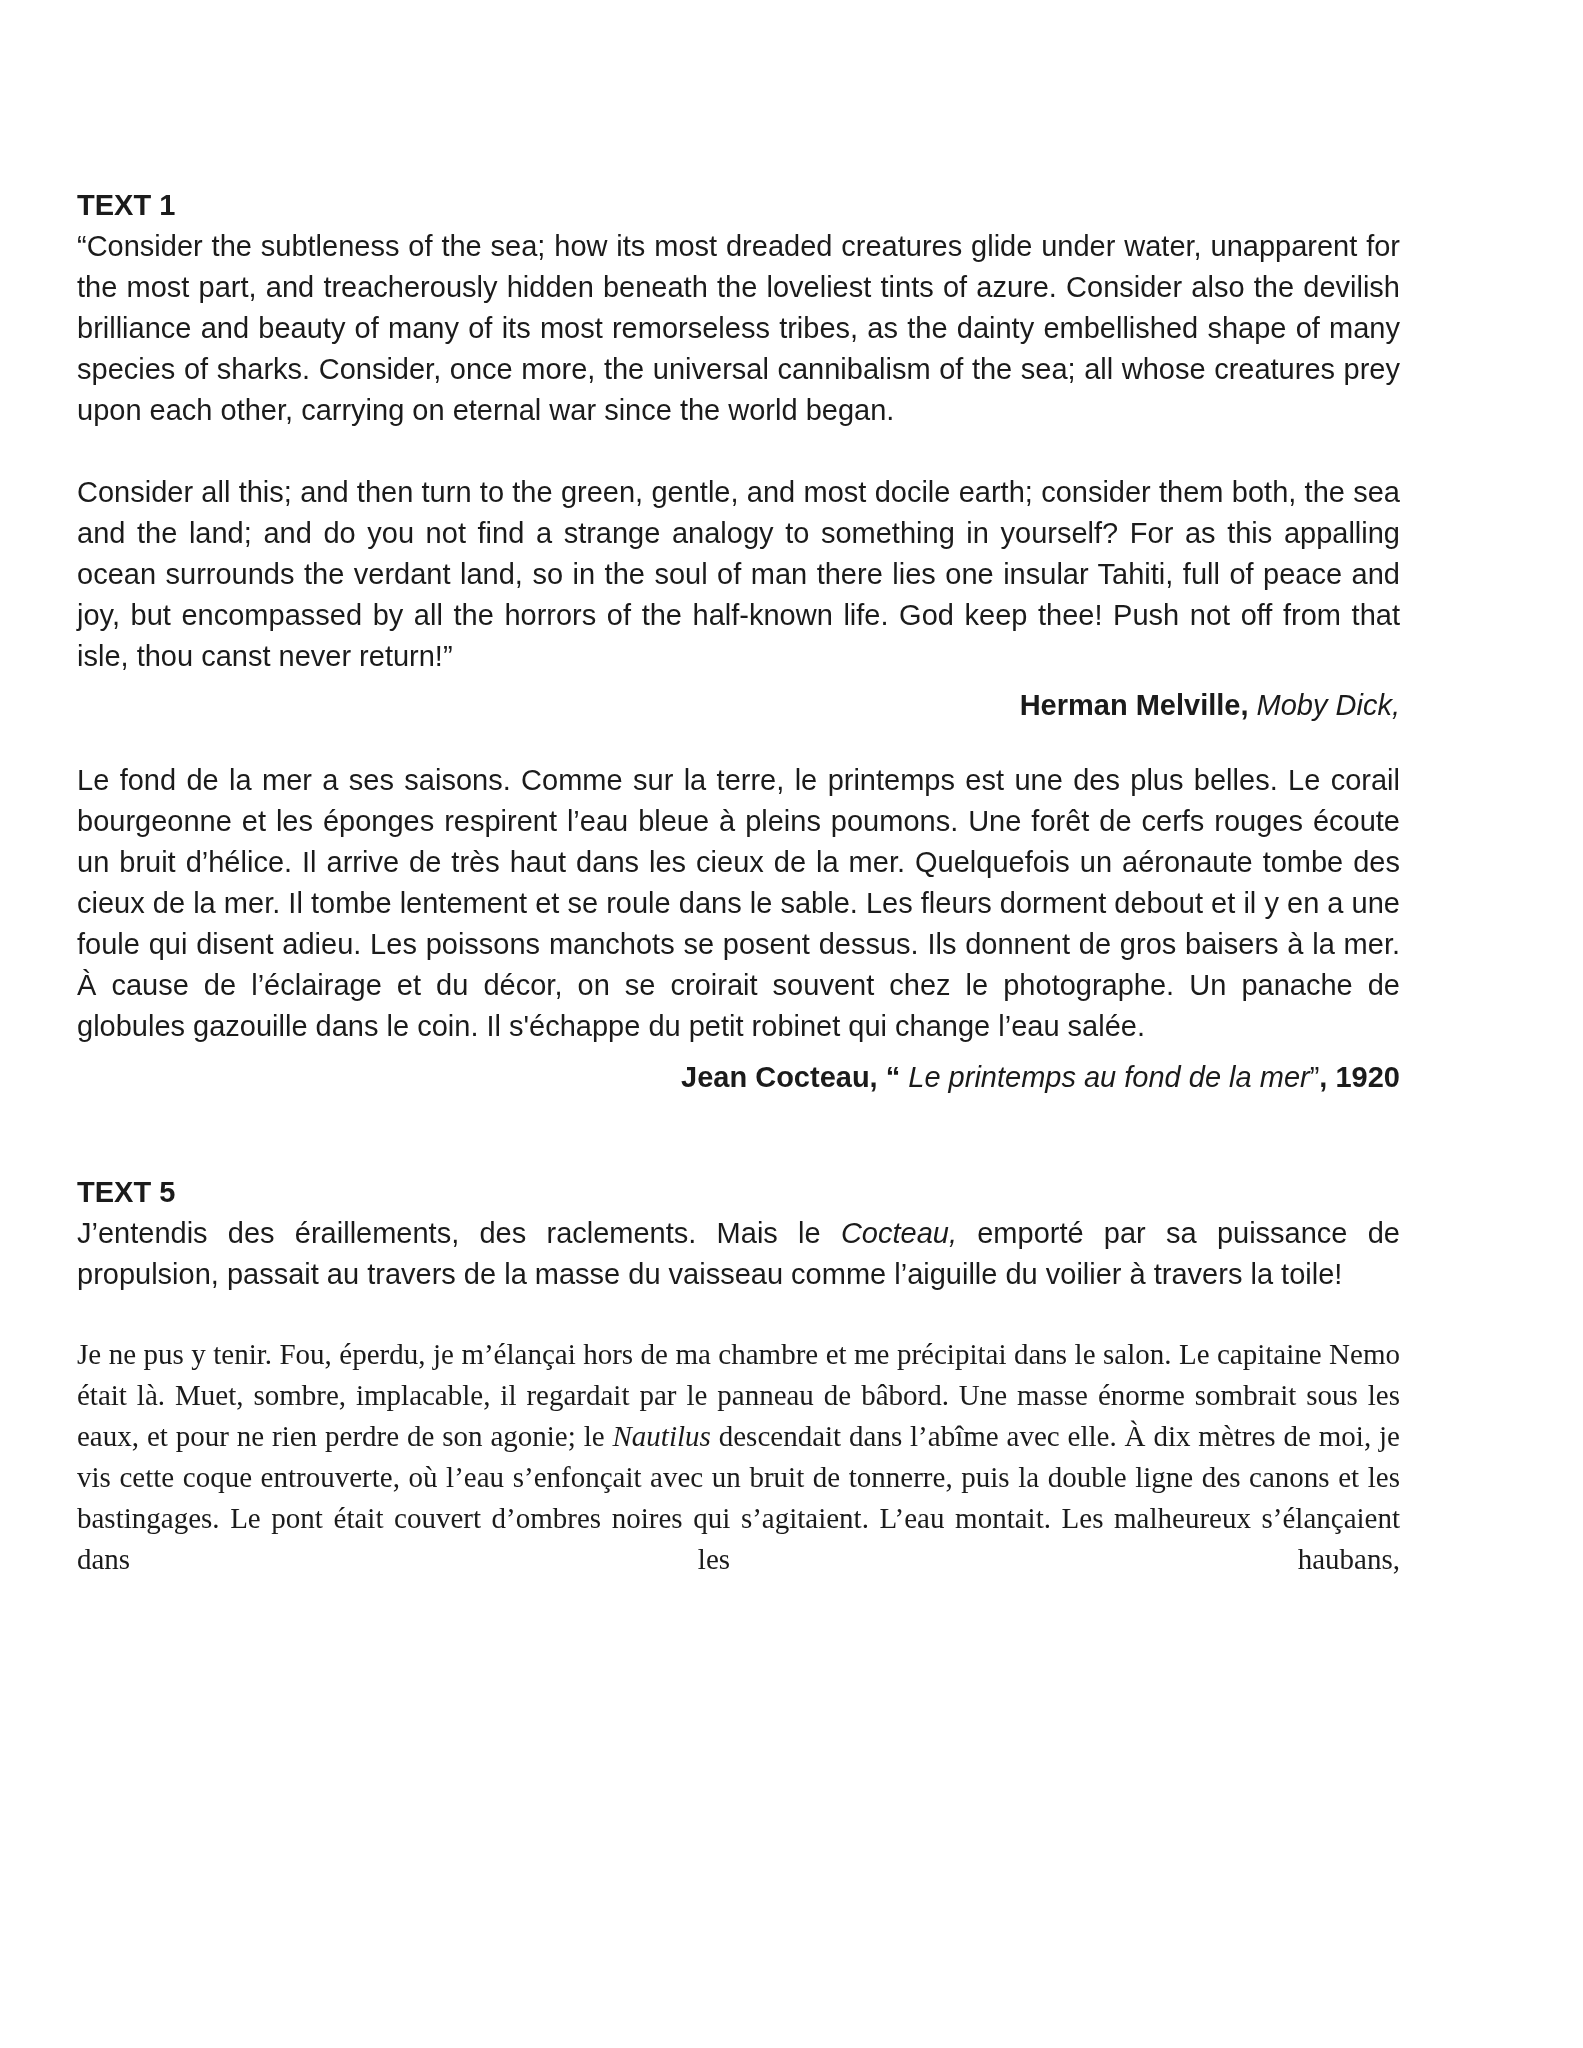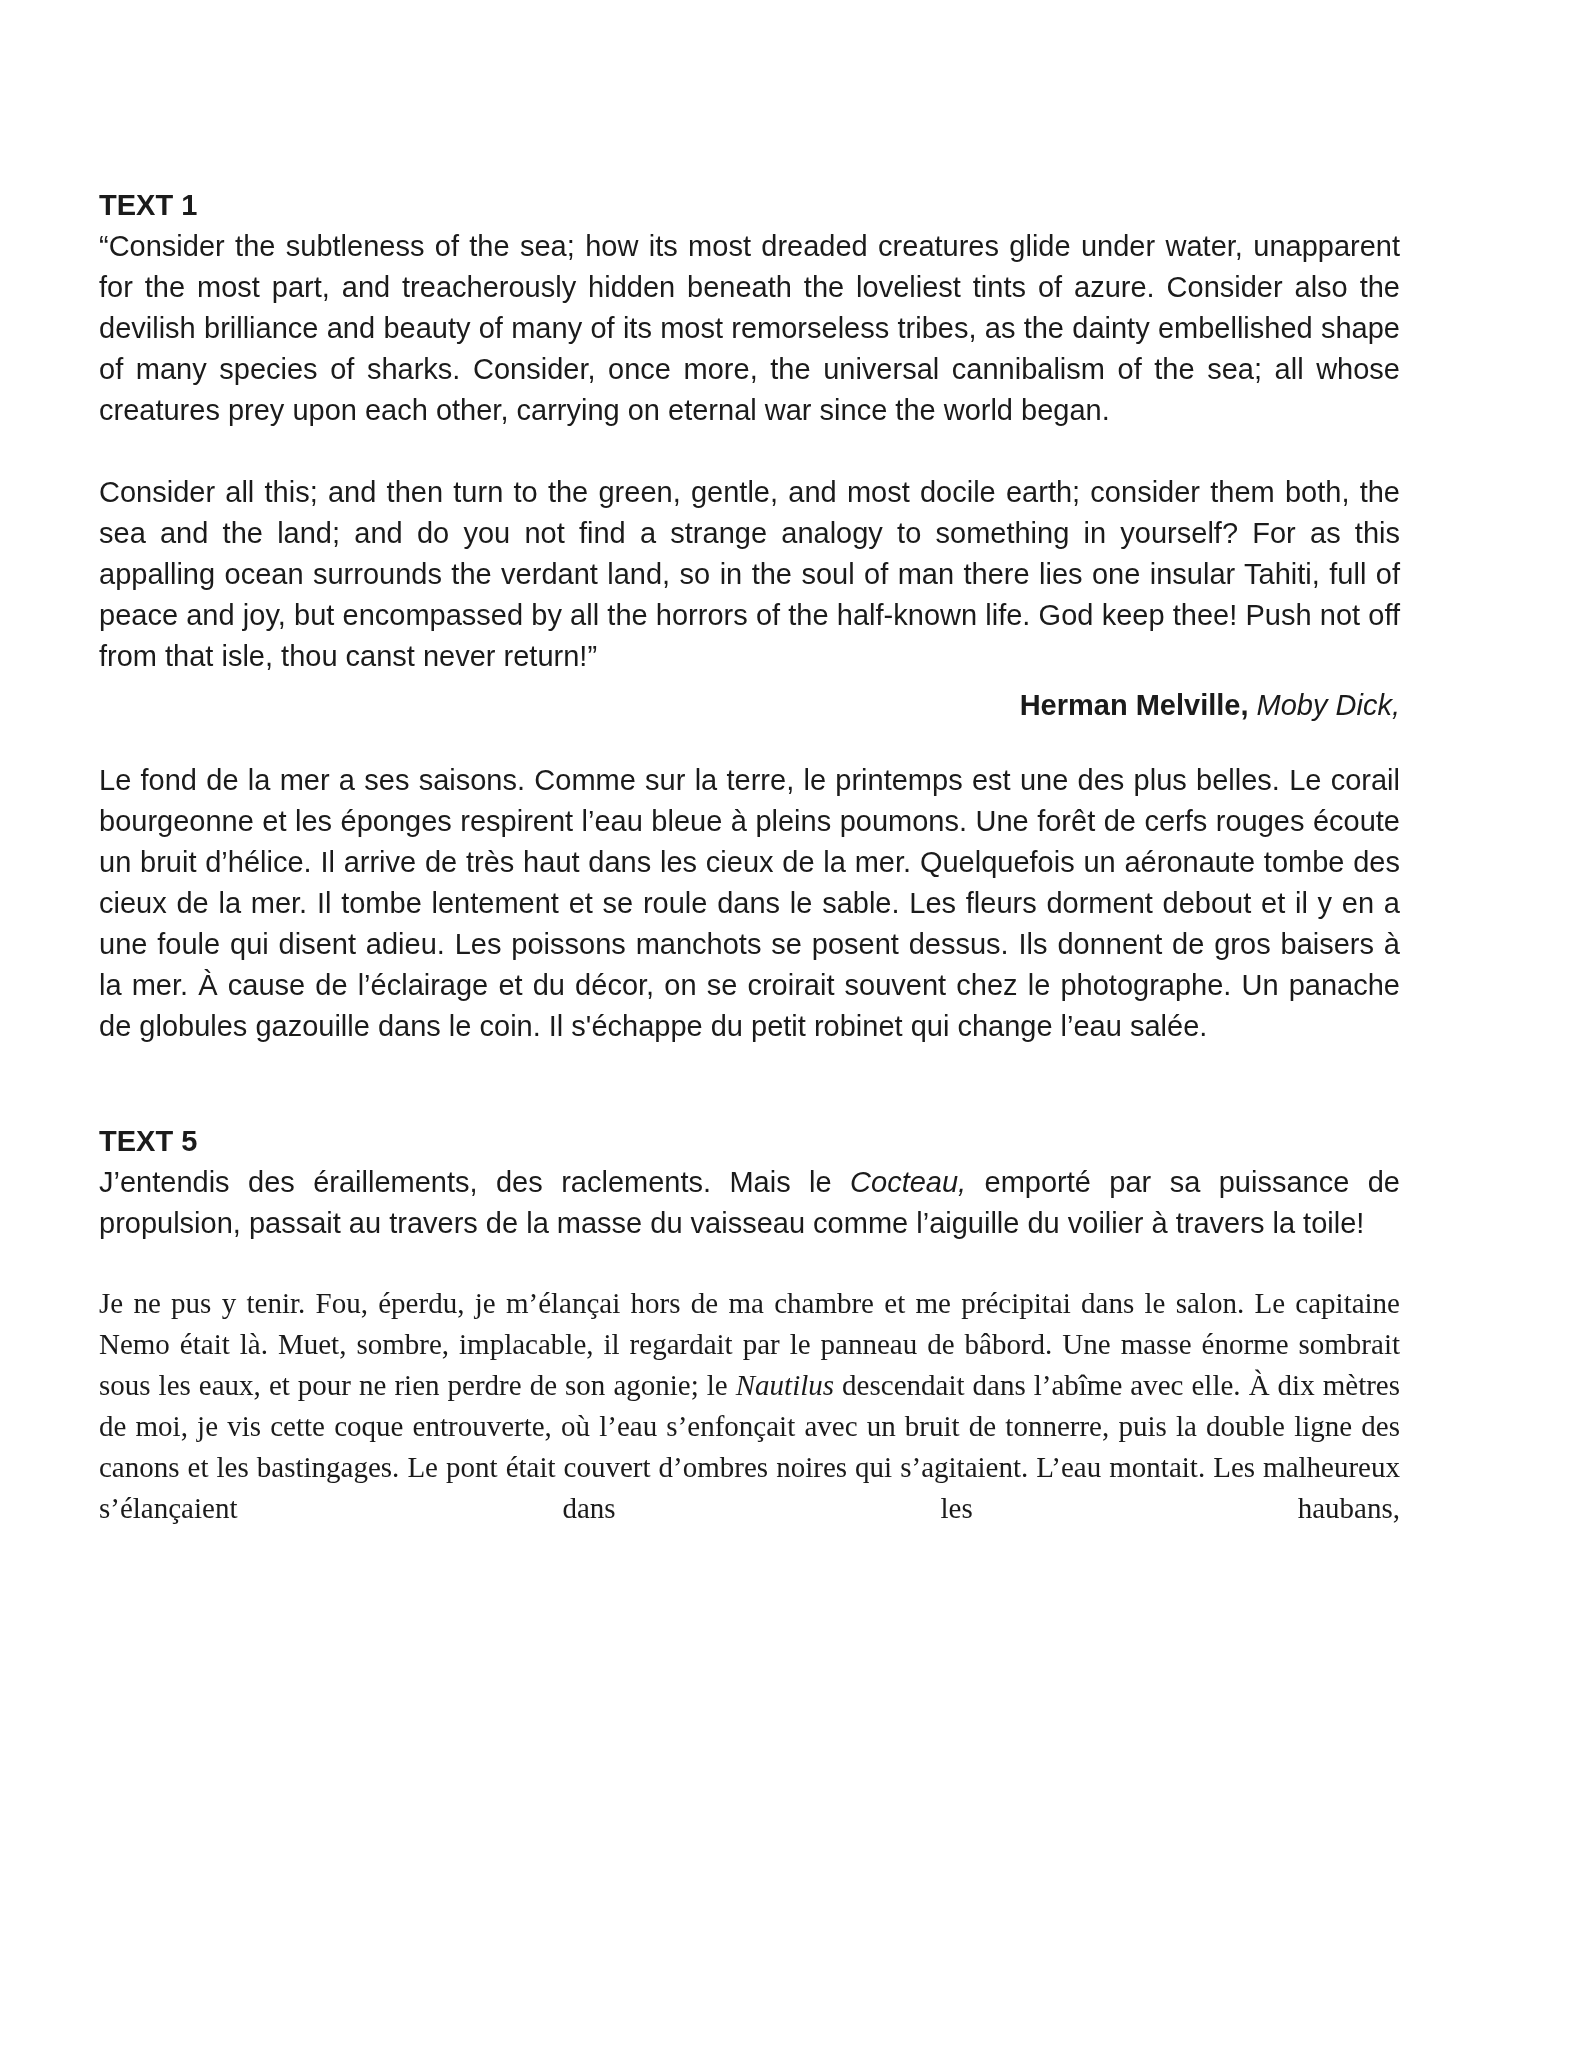"TEXT 1" .page { padding: 185px 183px 0 99px -> 185px 183px 0 77px }
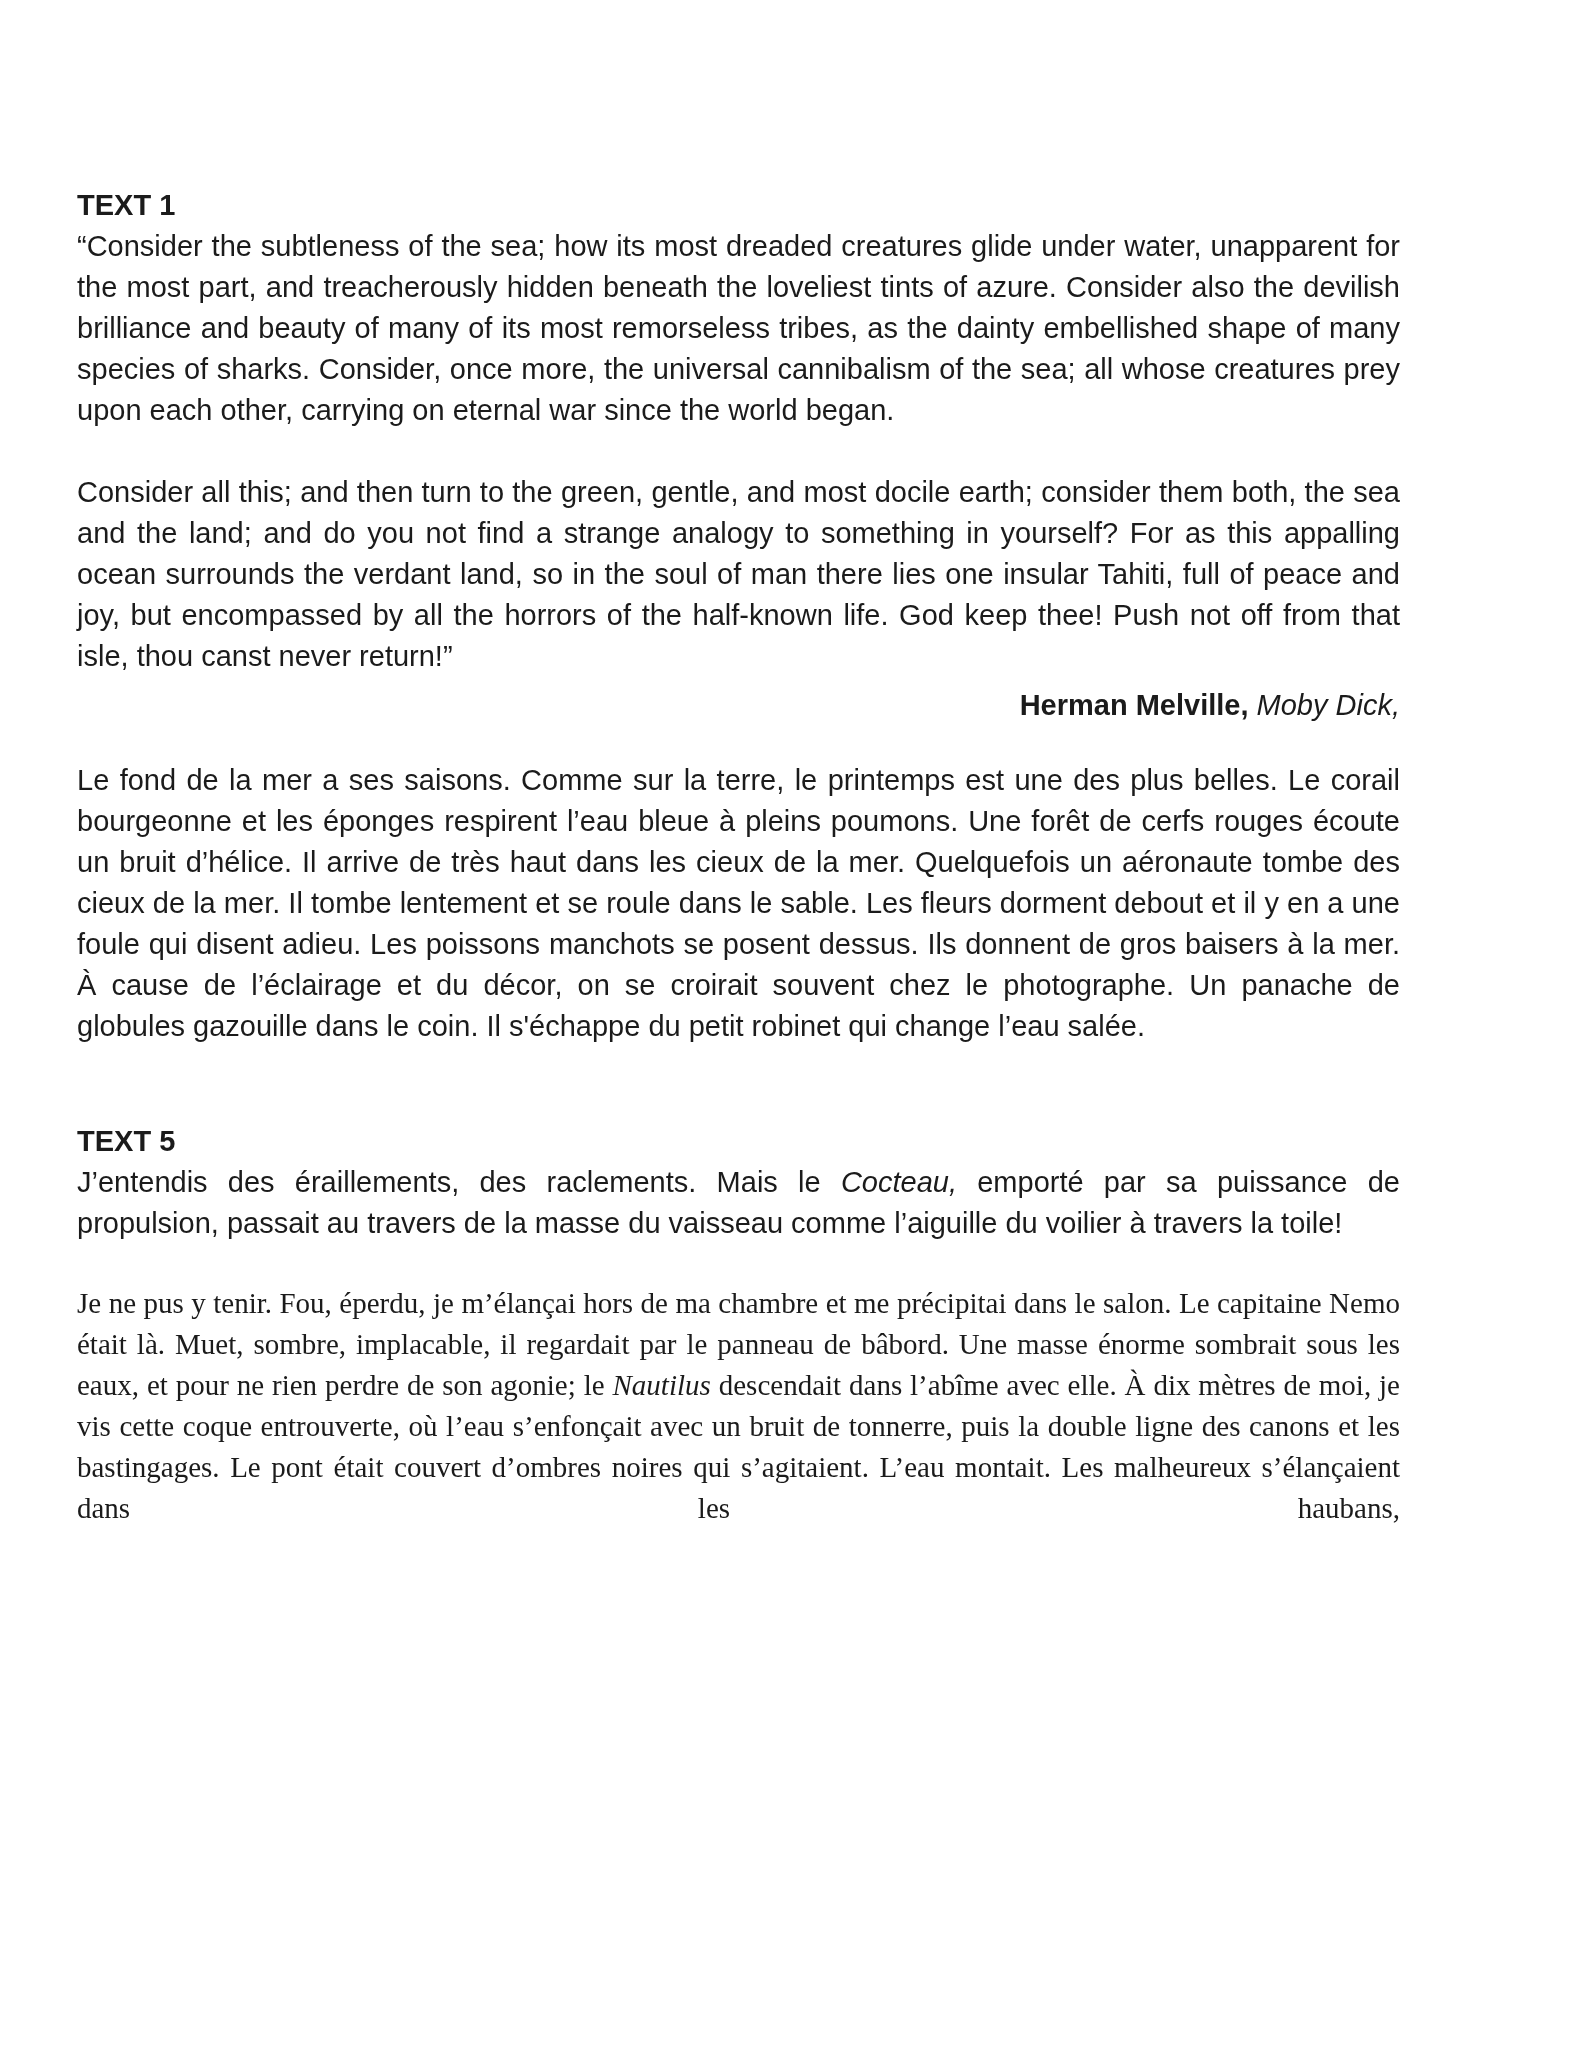"Jean Cocteau, “ Le printemps" p.attribution { html: none -> <p><span>Jean Cocteau, “</span><span> Le printemps au fond de la mer</span><span>”</span><span>, 1920</span></p> }
